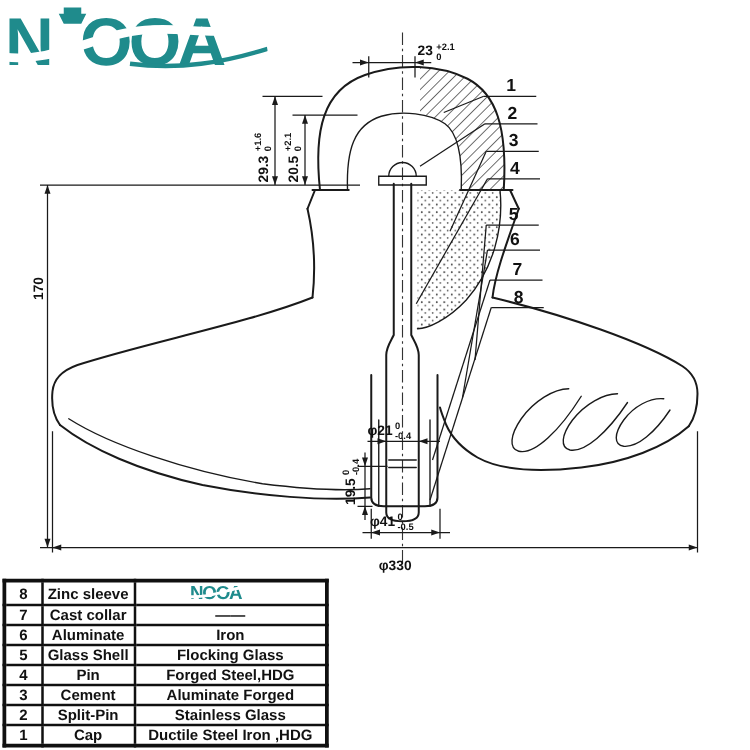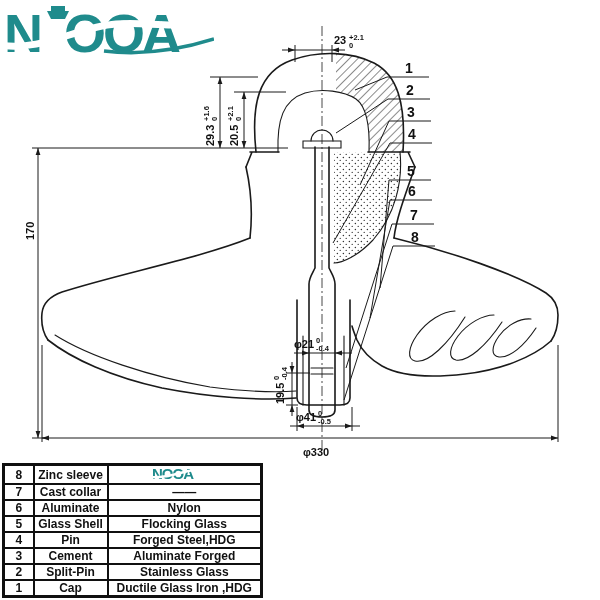"Nylon" td { text: Nylon -> Iron }
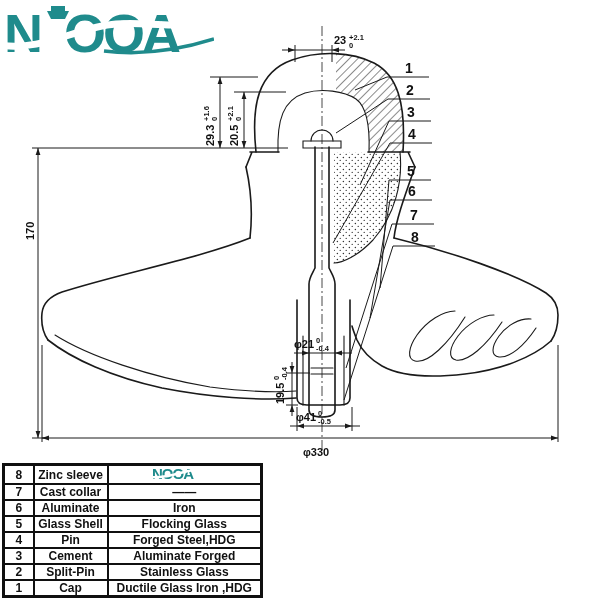"Ductile Glass Iron ,HDG" td { text: Glass -> Steel }
